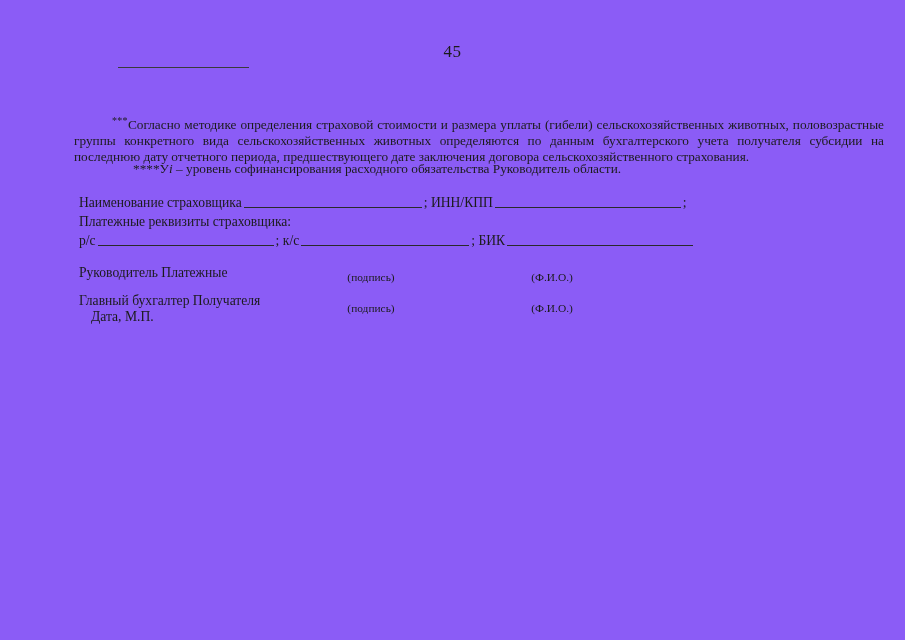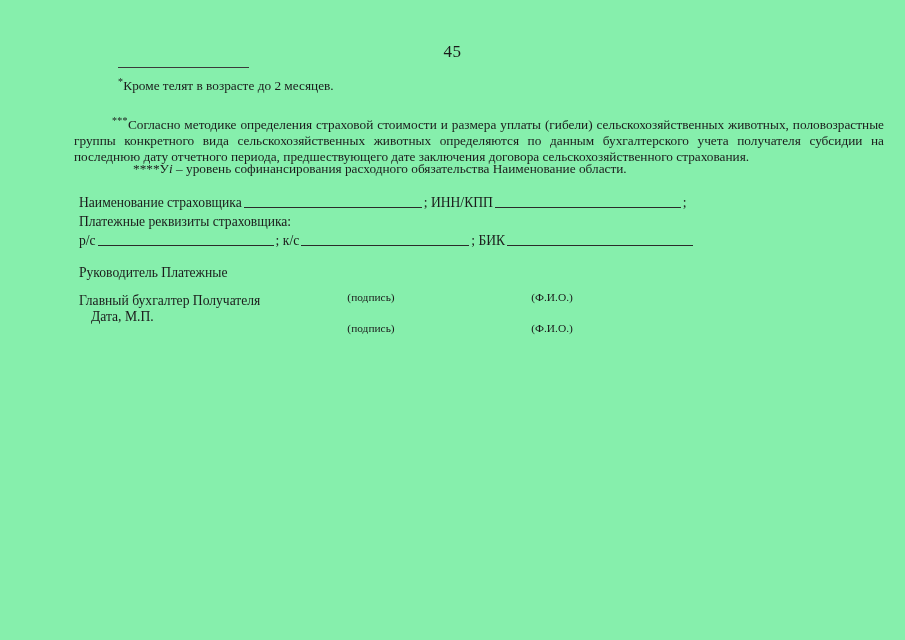"45" .page { background: #86efac -> #8b5cf6 }
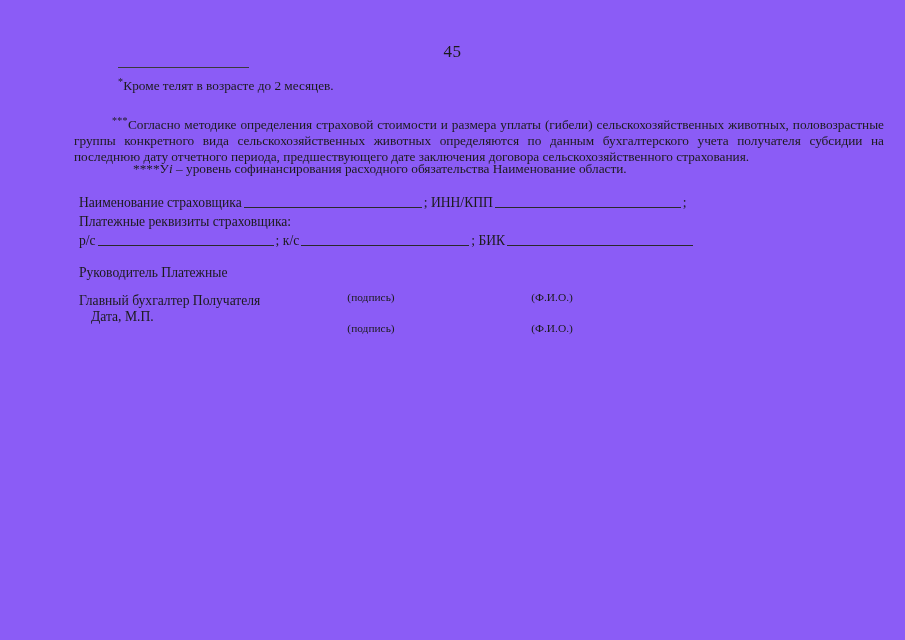"*Кроме телят в возрасте до" div.fn-line { html: <div><span>*</span><span>Кроме телят в возрасте до 2 месяцев.</span></div> -> none }
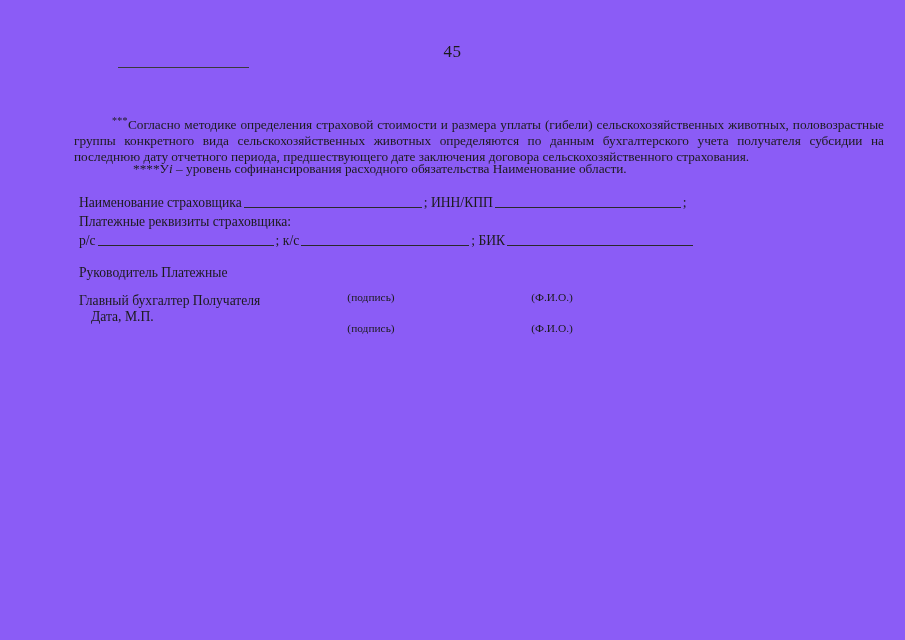"– уровень софинансирования расходного" span { text: Наименование -> Руководитель }
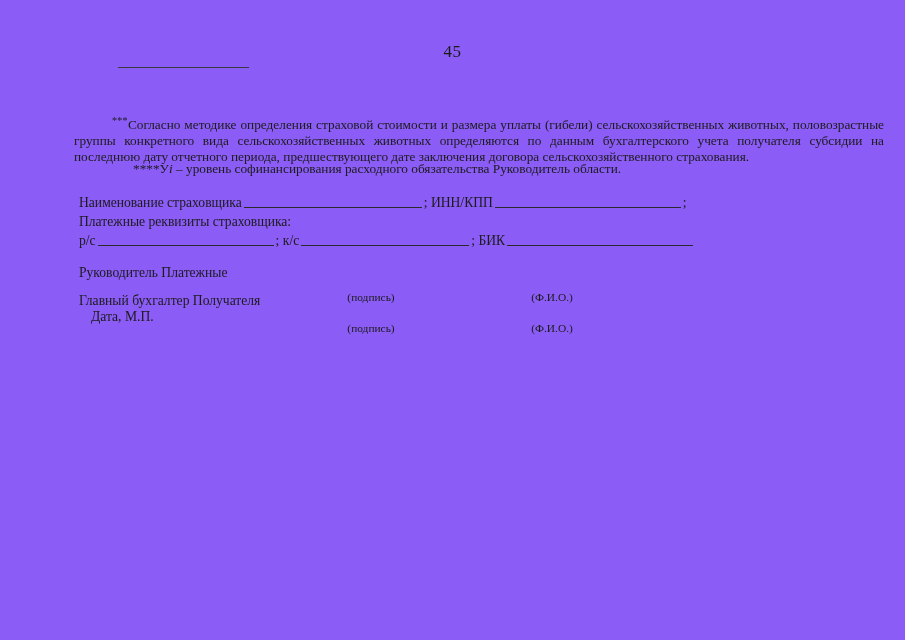"(подпись)" .sig-slot { margin-top: 20px -> none }
